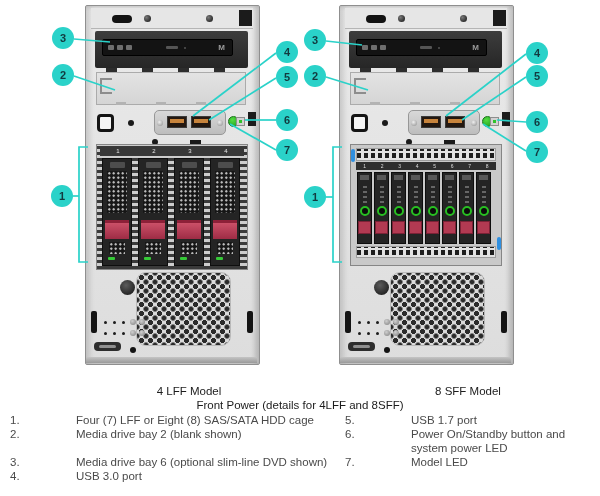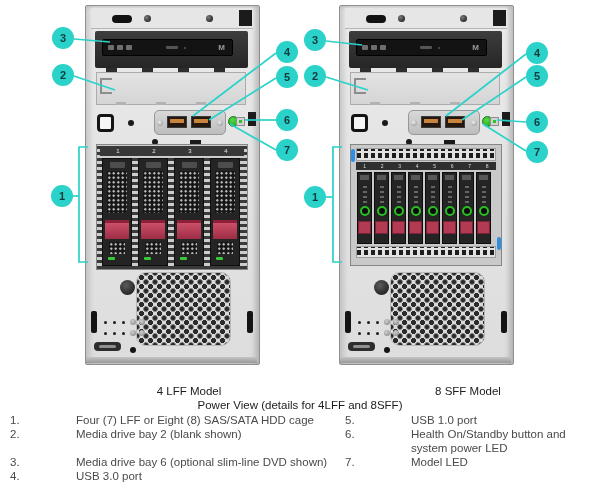"Power View (details for 4LFF" div.caption { text: Power View -> Front Power }
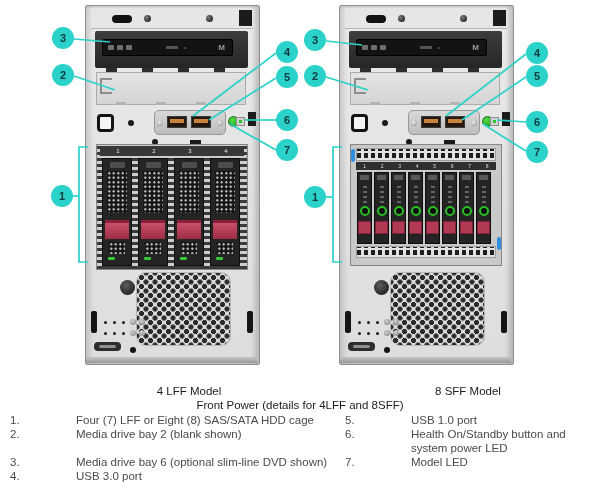"USB 1.0 port" span.lt { text: 1.0 -> 1.7 }
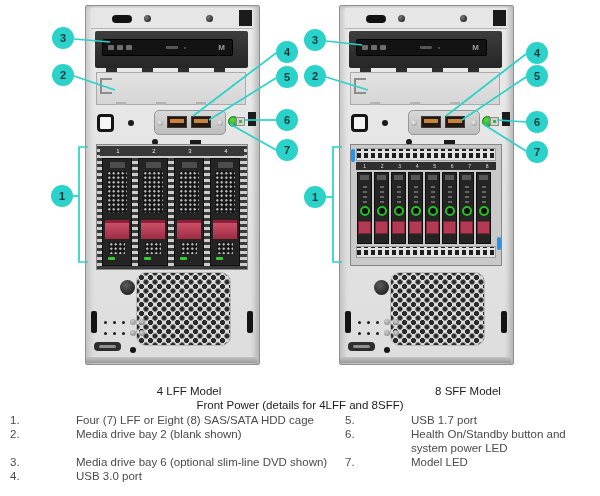"Health On/Standby button and system" span.lt { text: Health -> Power }
